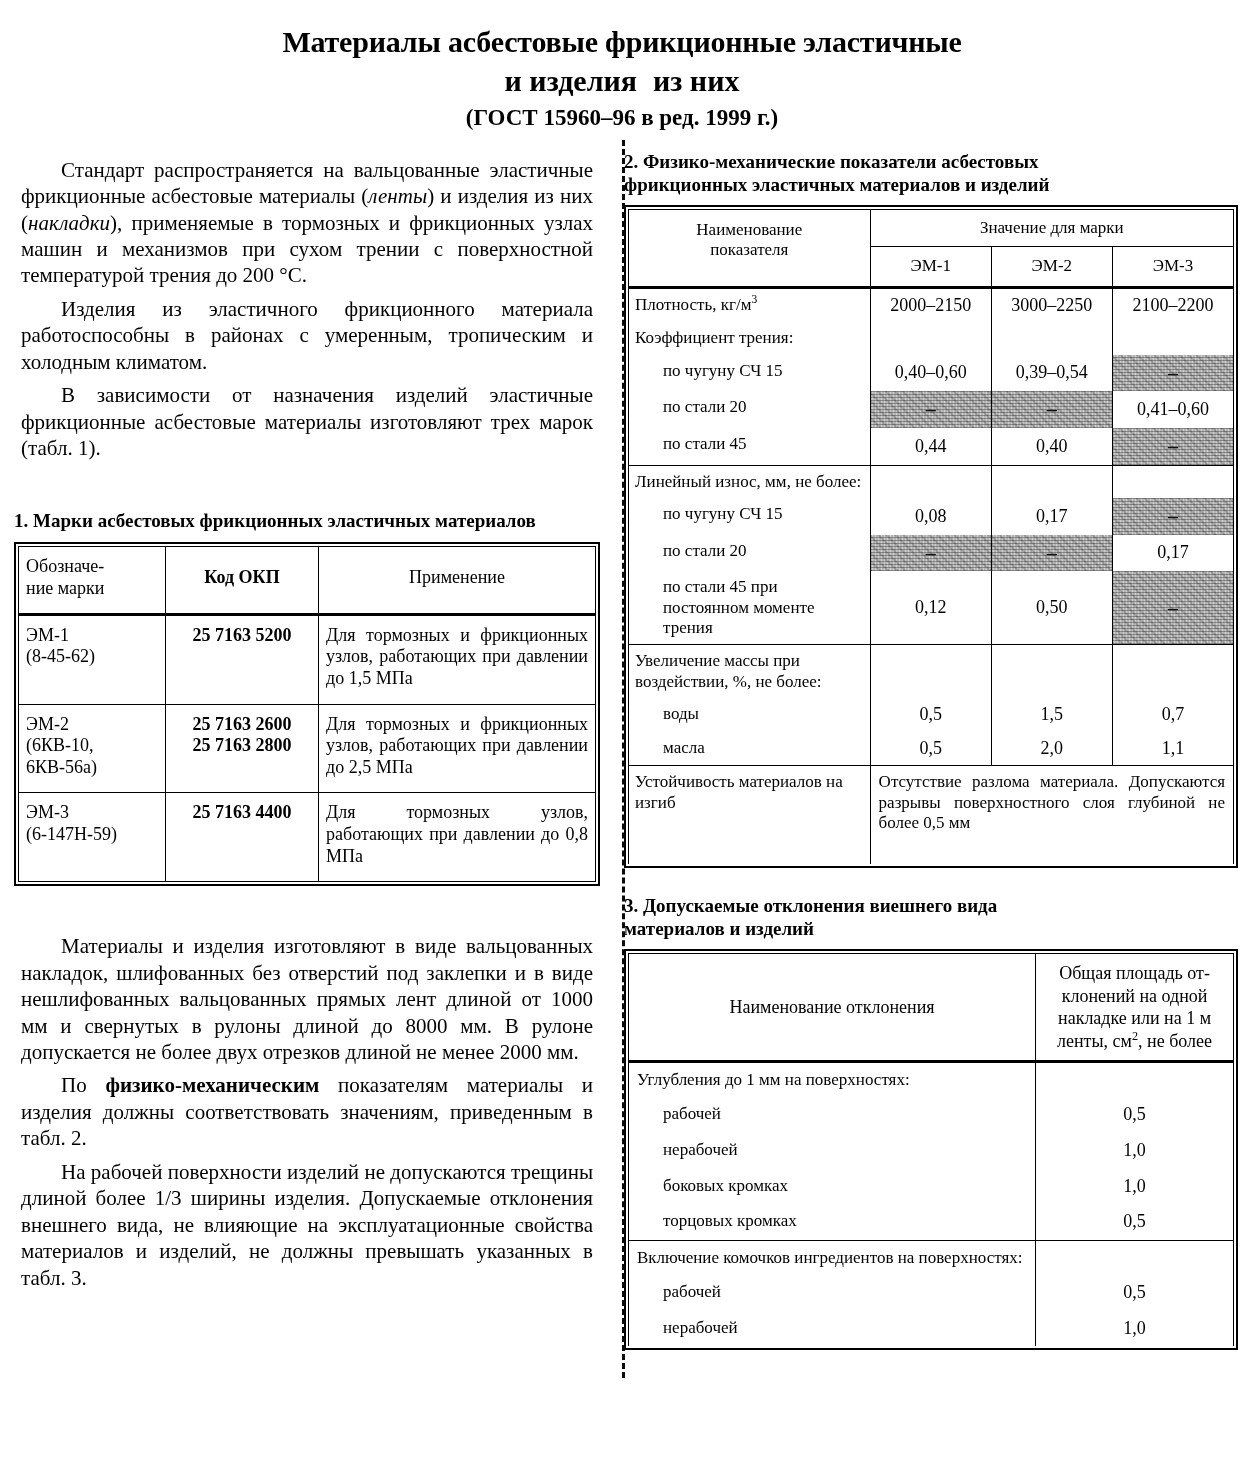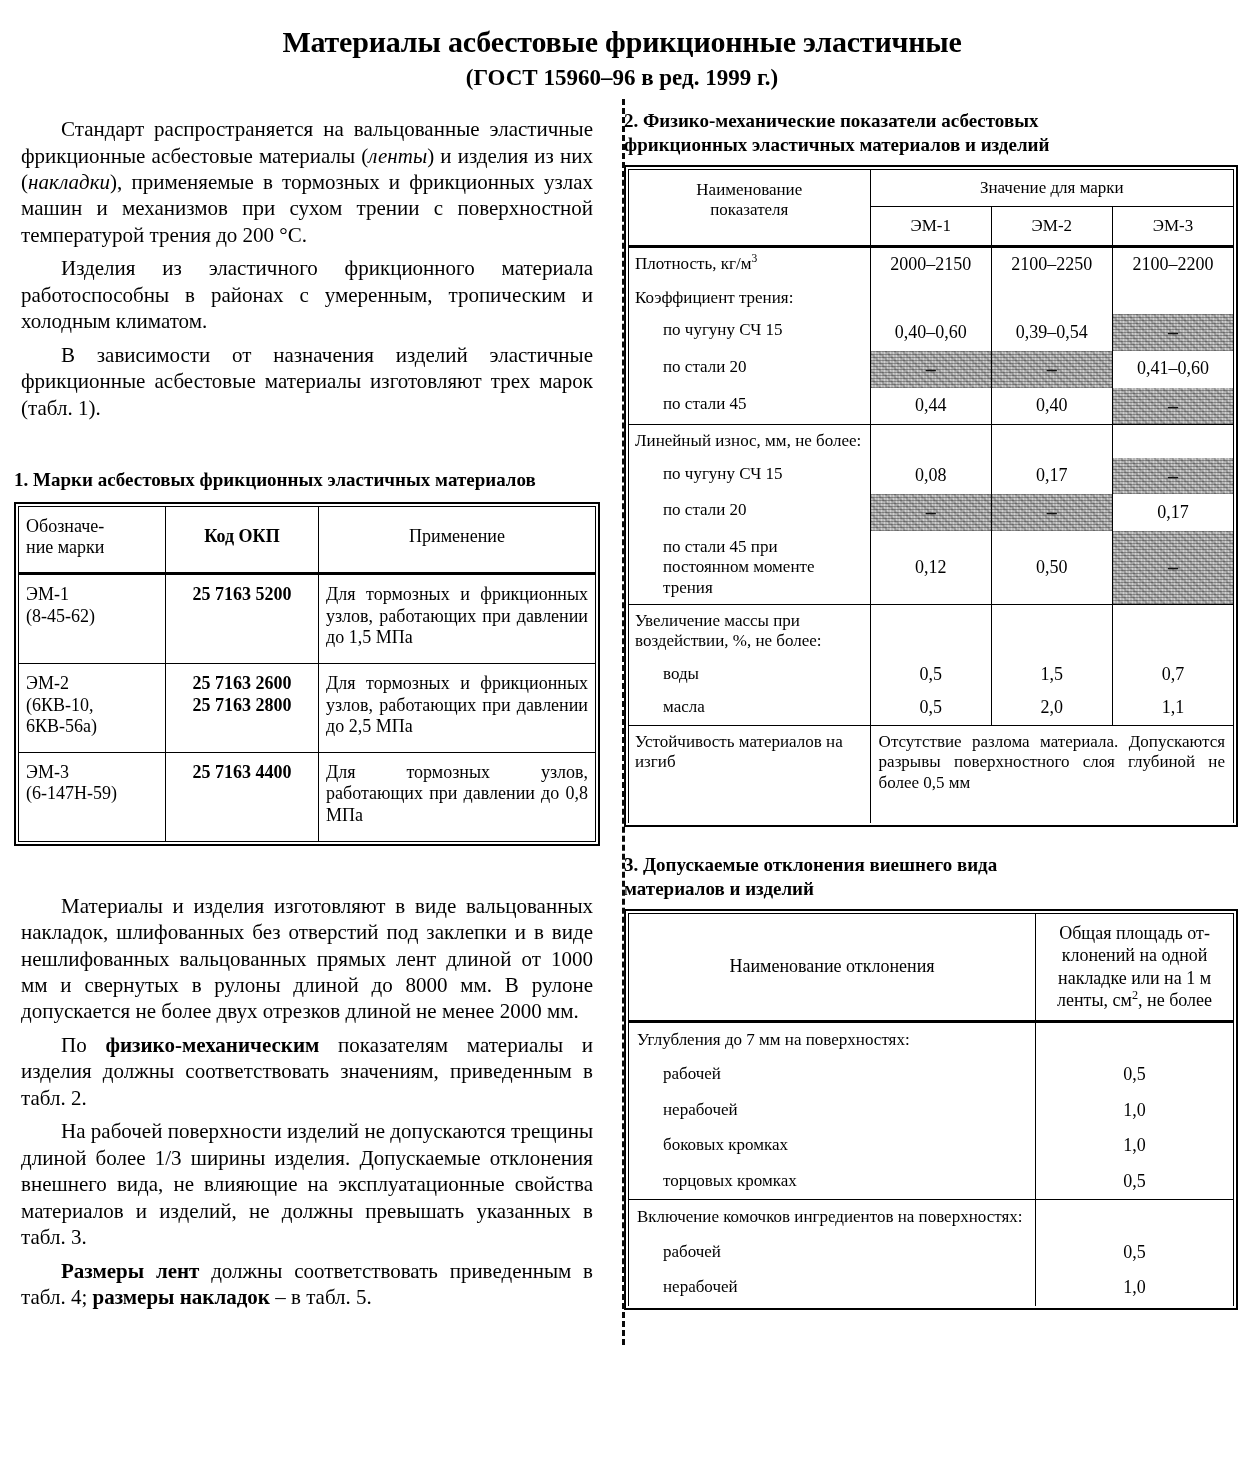"и изделия из них" div.title-line2 { html: none -> <div> <span>и изделия</span><span></span><span>из них</span> </div> }
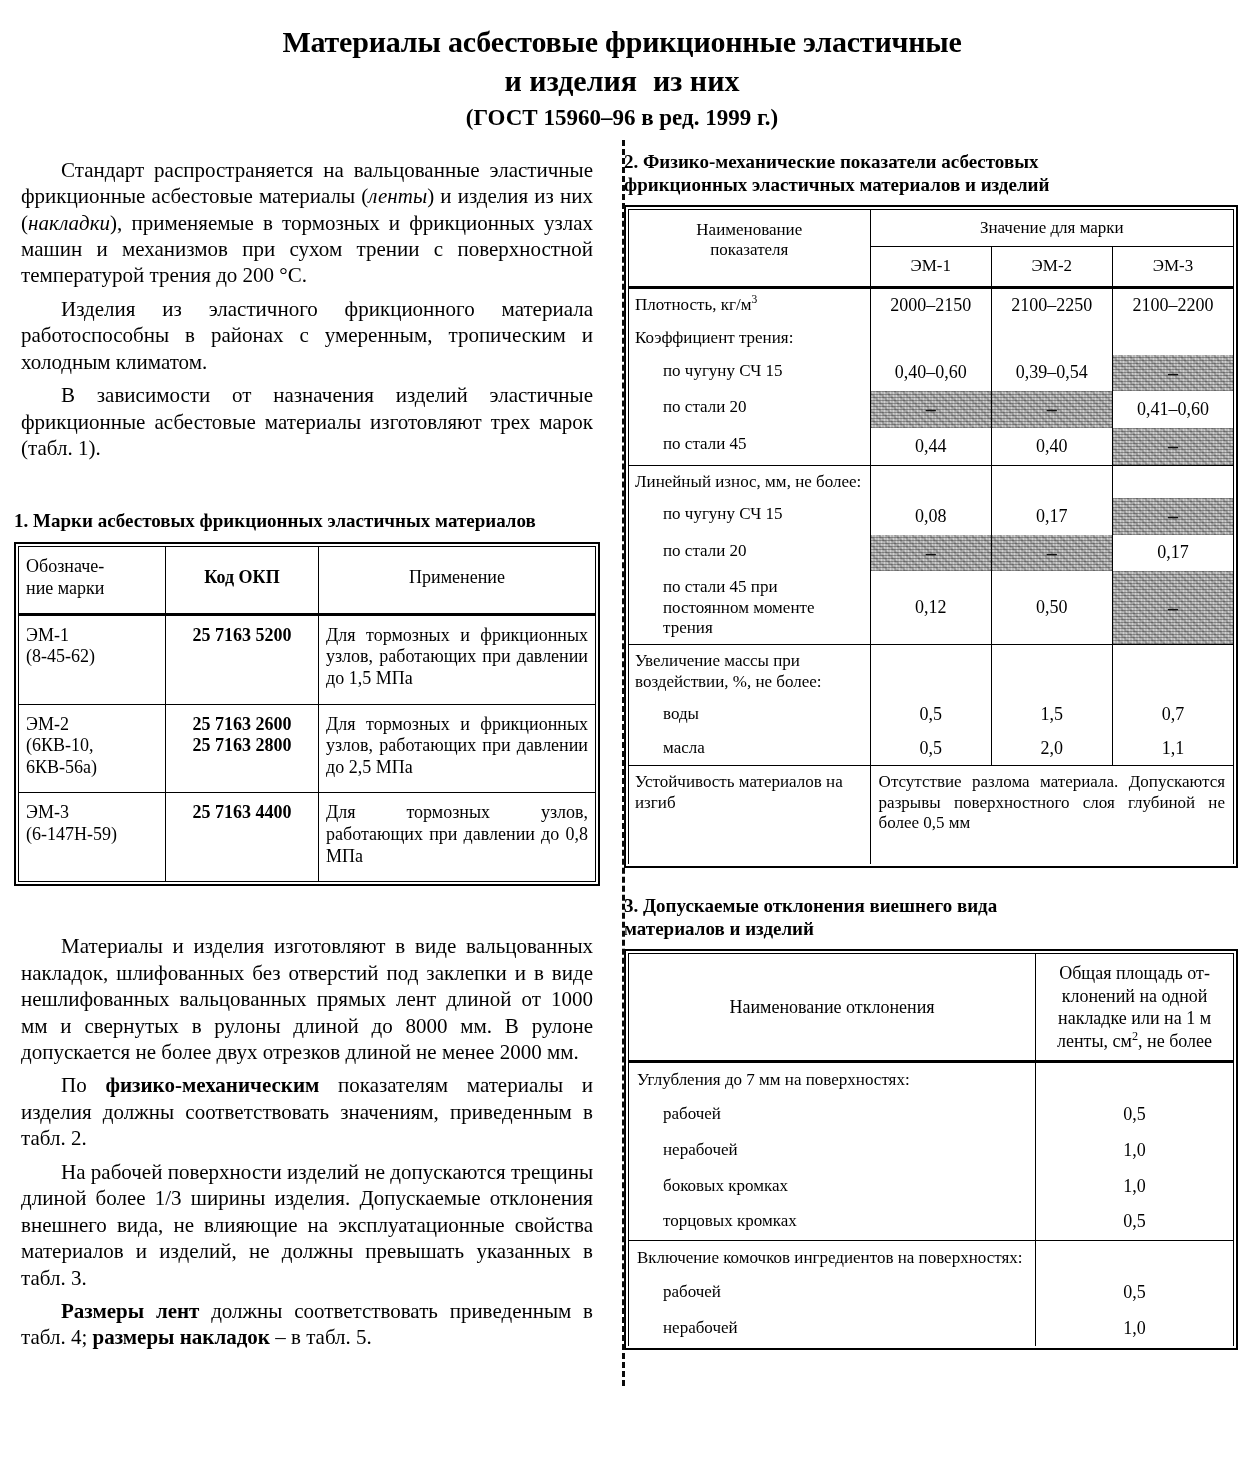"2100–2250" td.valcell { text: 2100 -> 3000 }
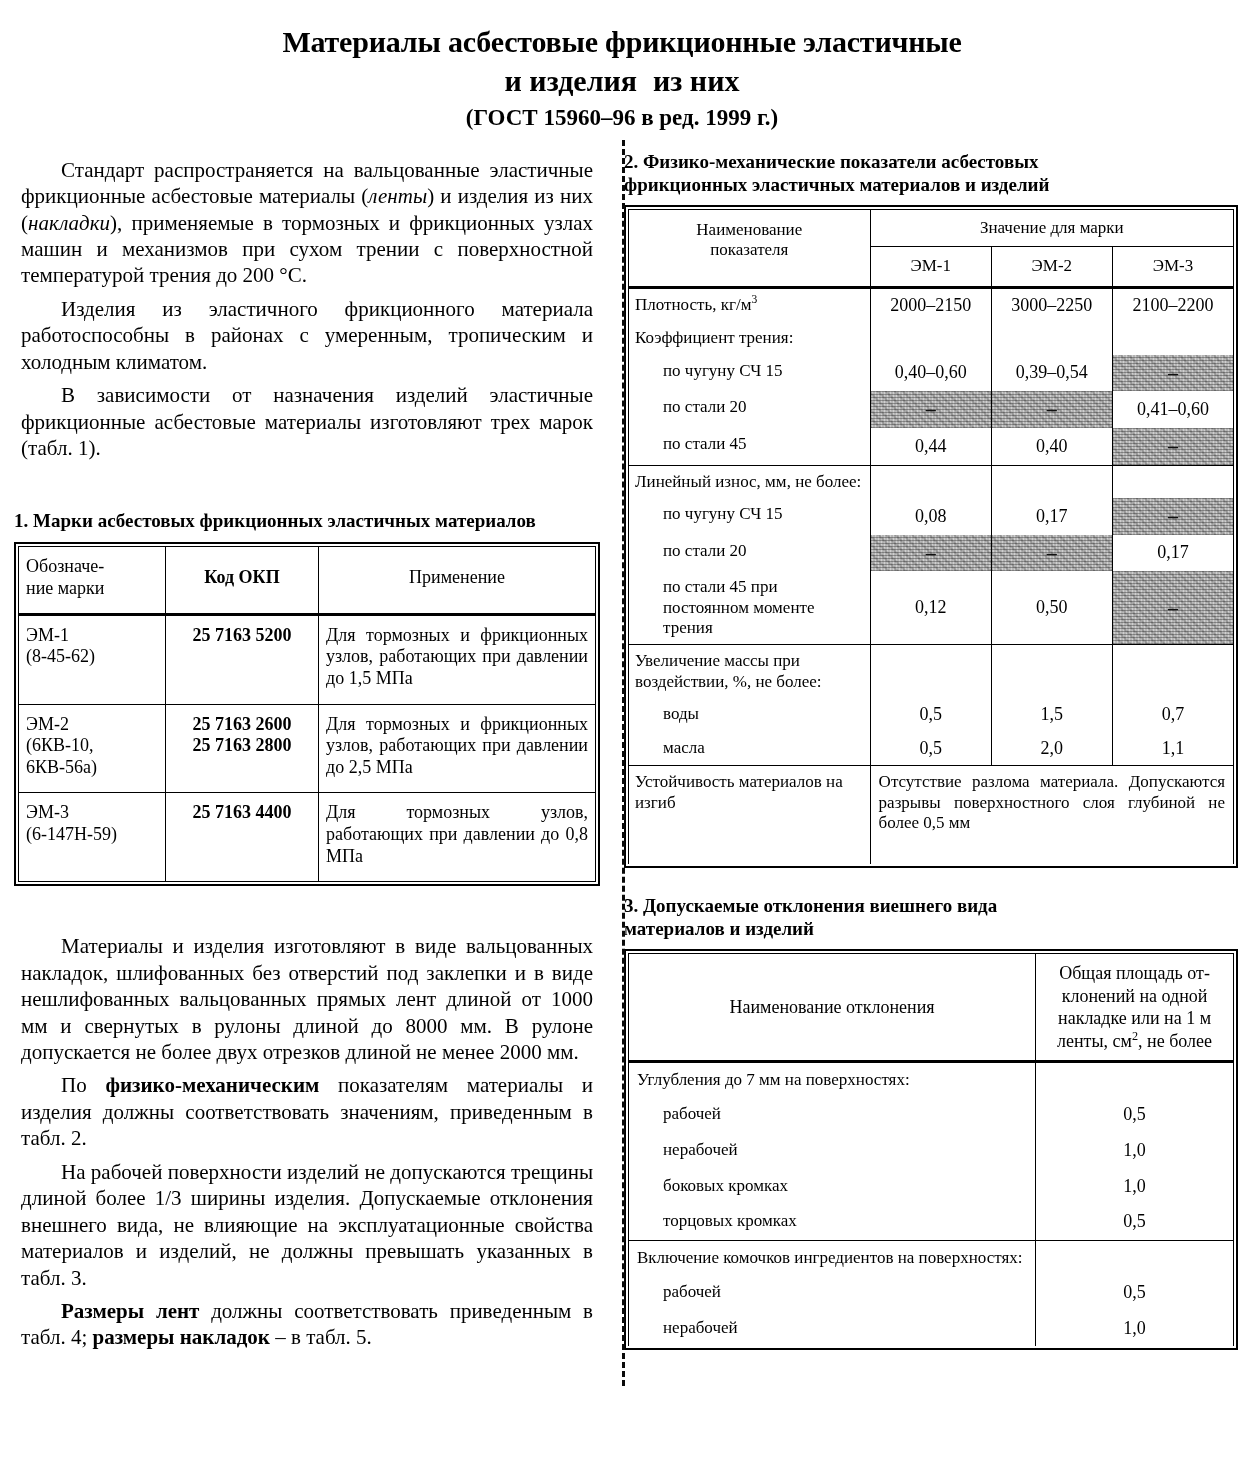"Углубления до 7 мм на" td.dev-col { text: 7 -> 1 }
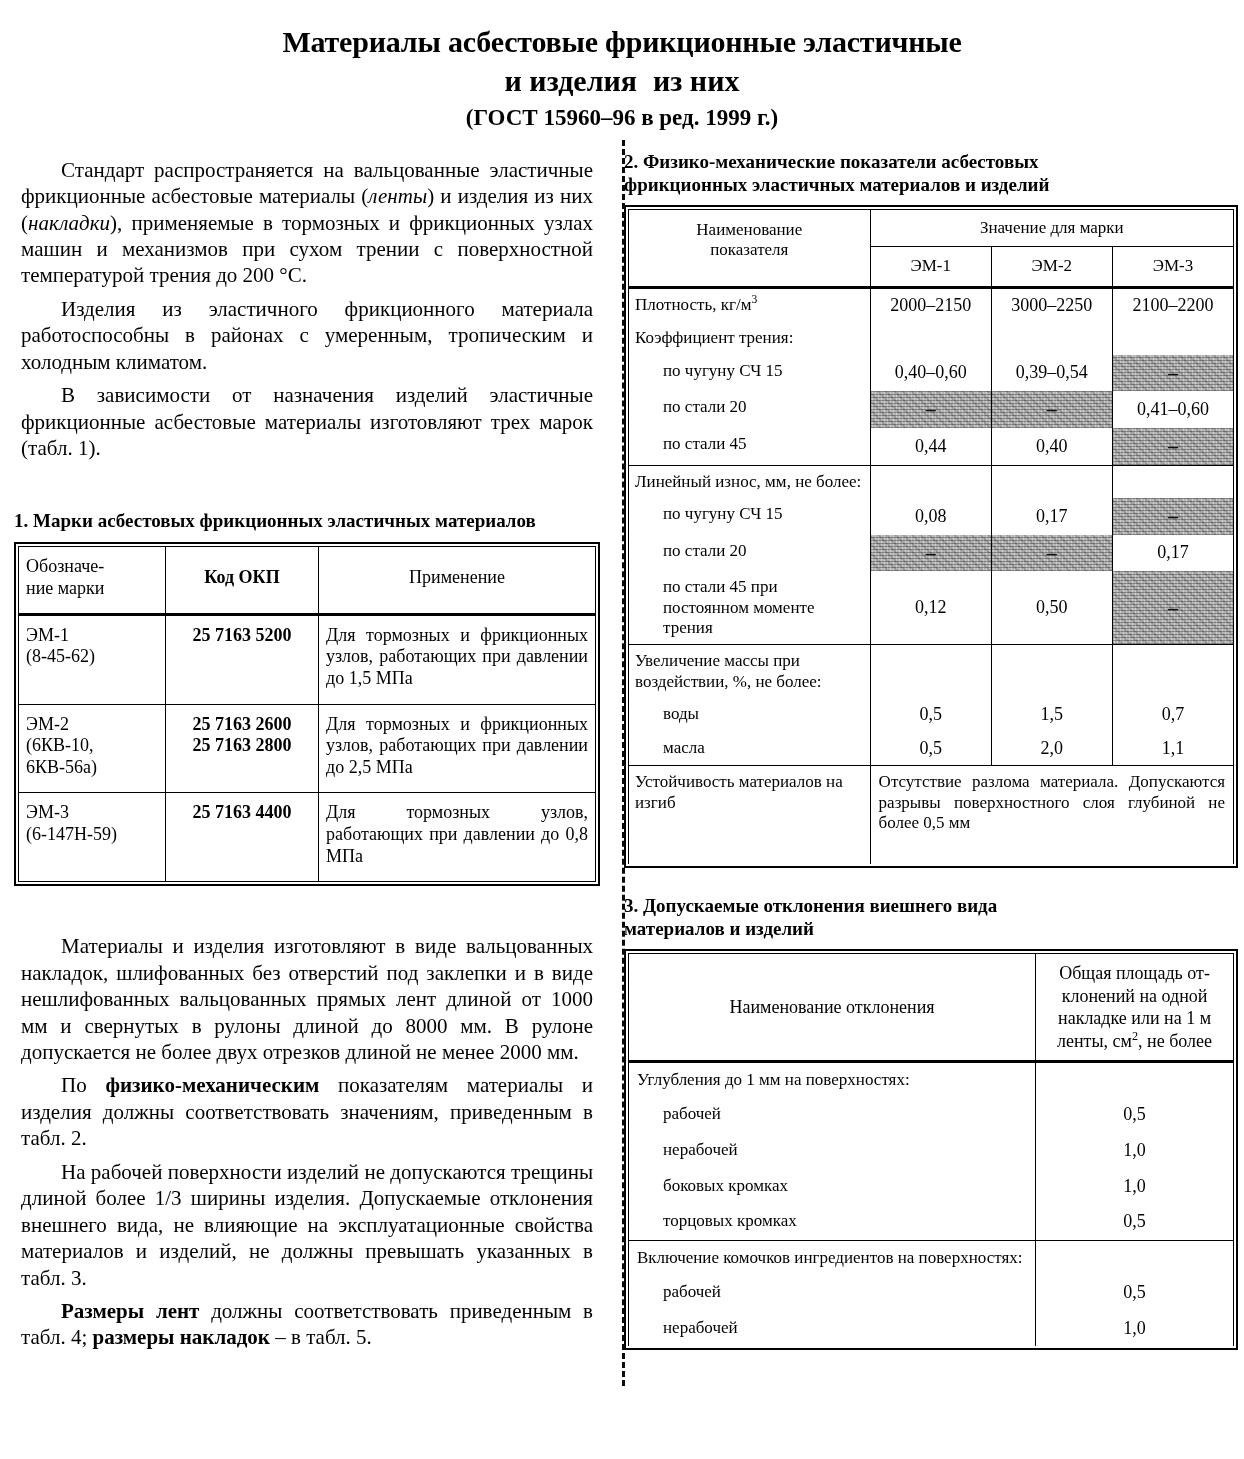"Размеры лент должны соответствовать" p.para { html: <p><span>Размеры лент</span><span> должны соответствовать приведенным в табл. 4; </span><span>размеры накладок</span><span> – в табл. 5.</span></p> -> none }
